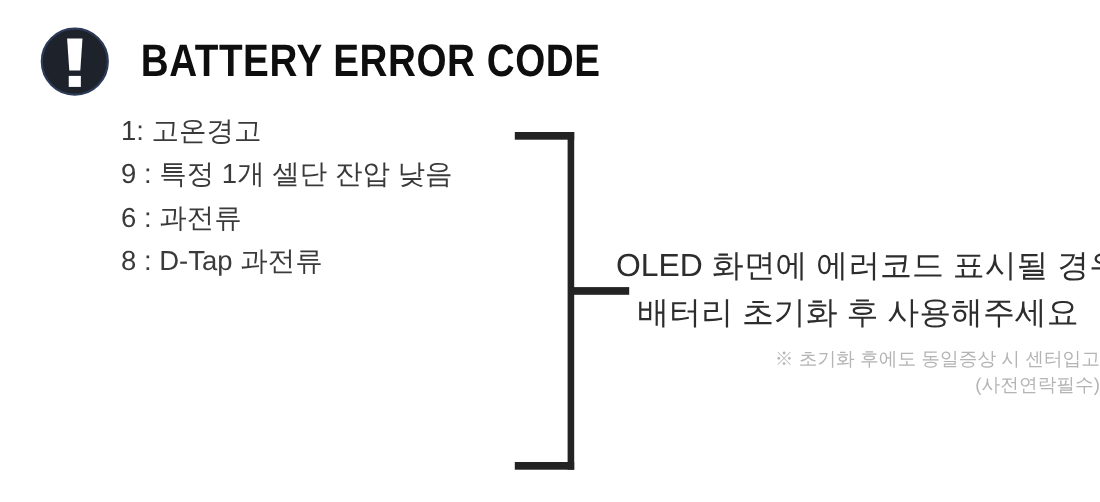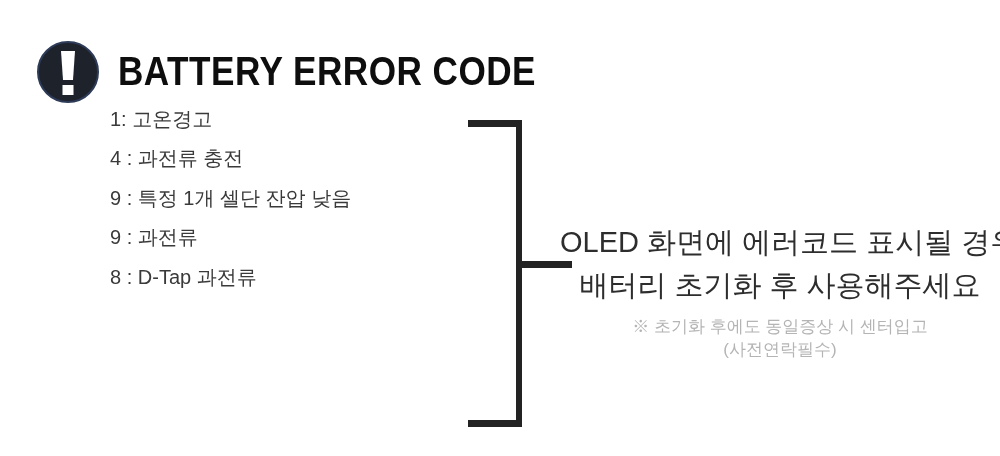"BATTERY ERROR CODE" .header { gap: 18px -> 28px; top: 40px -> 24px }
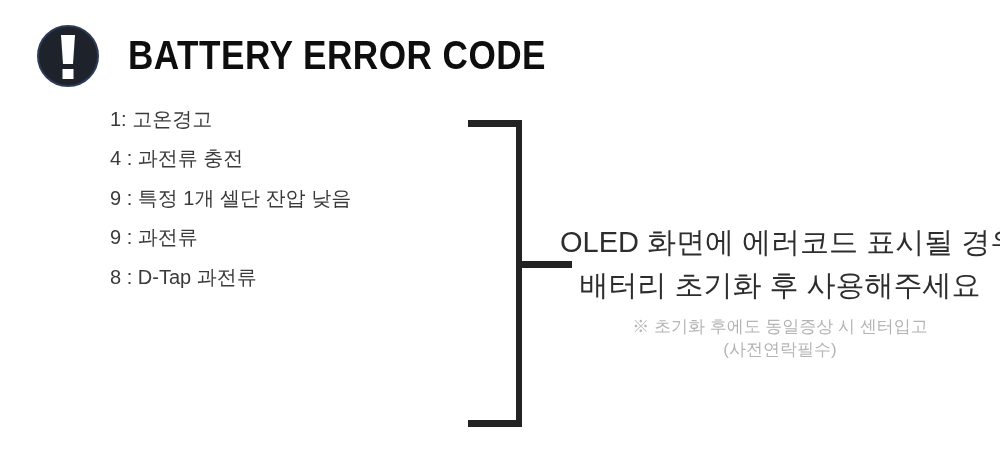"1: 고온경고" .error-list { font-size: 20px -> 25px }
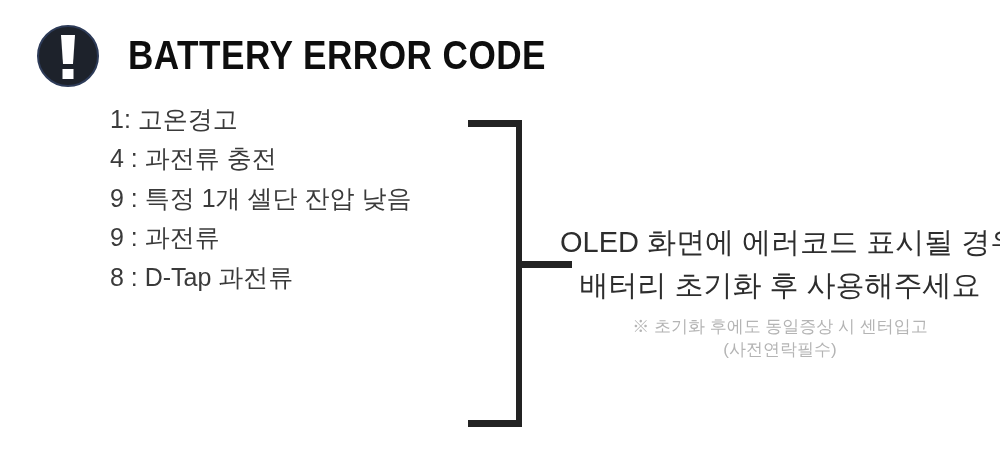"4 : 과전류 충전" li { html: <li>4 : 과전류 충전</li> -> none }
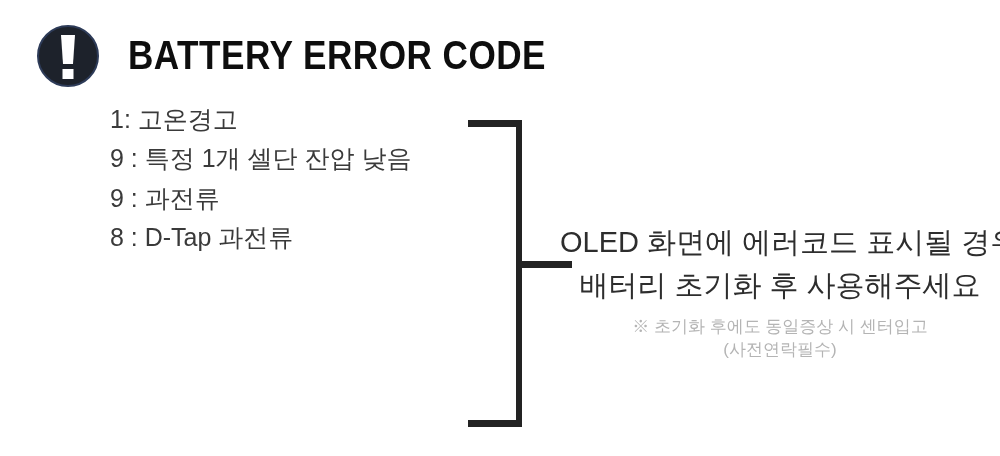"9 : 과전류" li { text: 9 -> 6 }
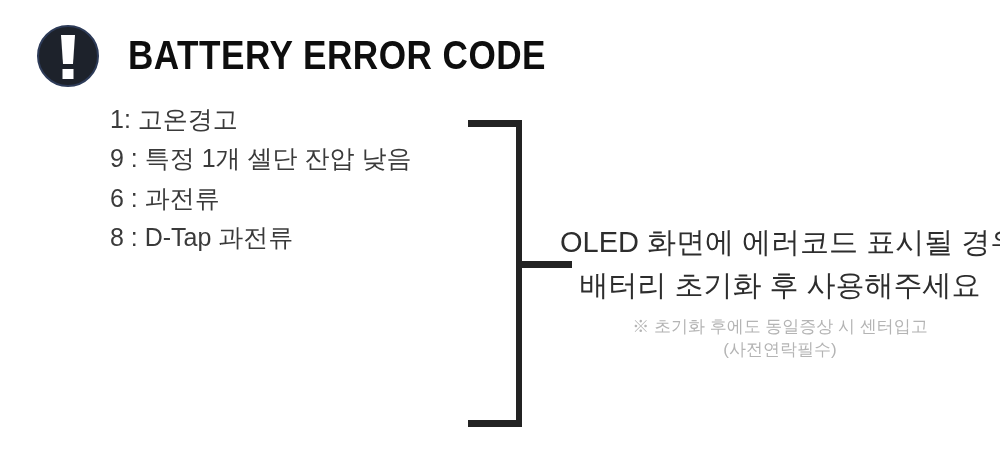"※ 초기화 후에도 동일증상 시" .notice-sub { text-align: none -> right }
